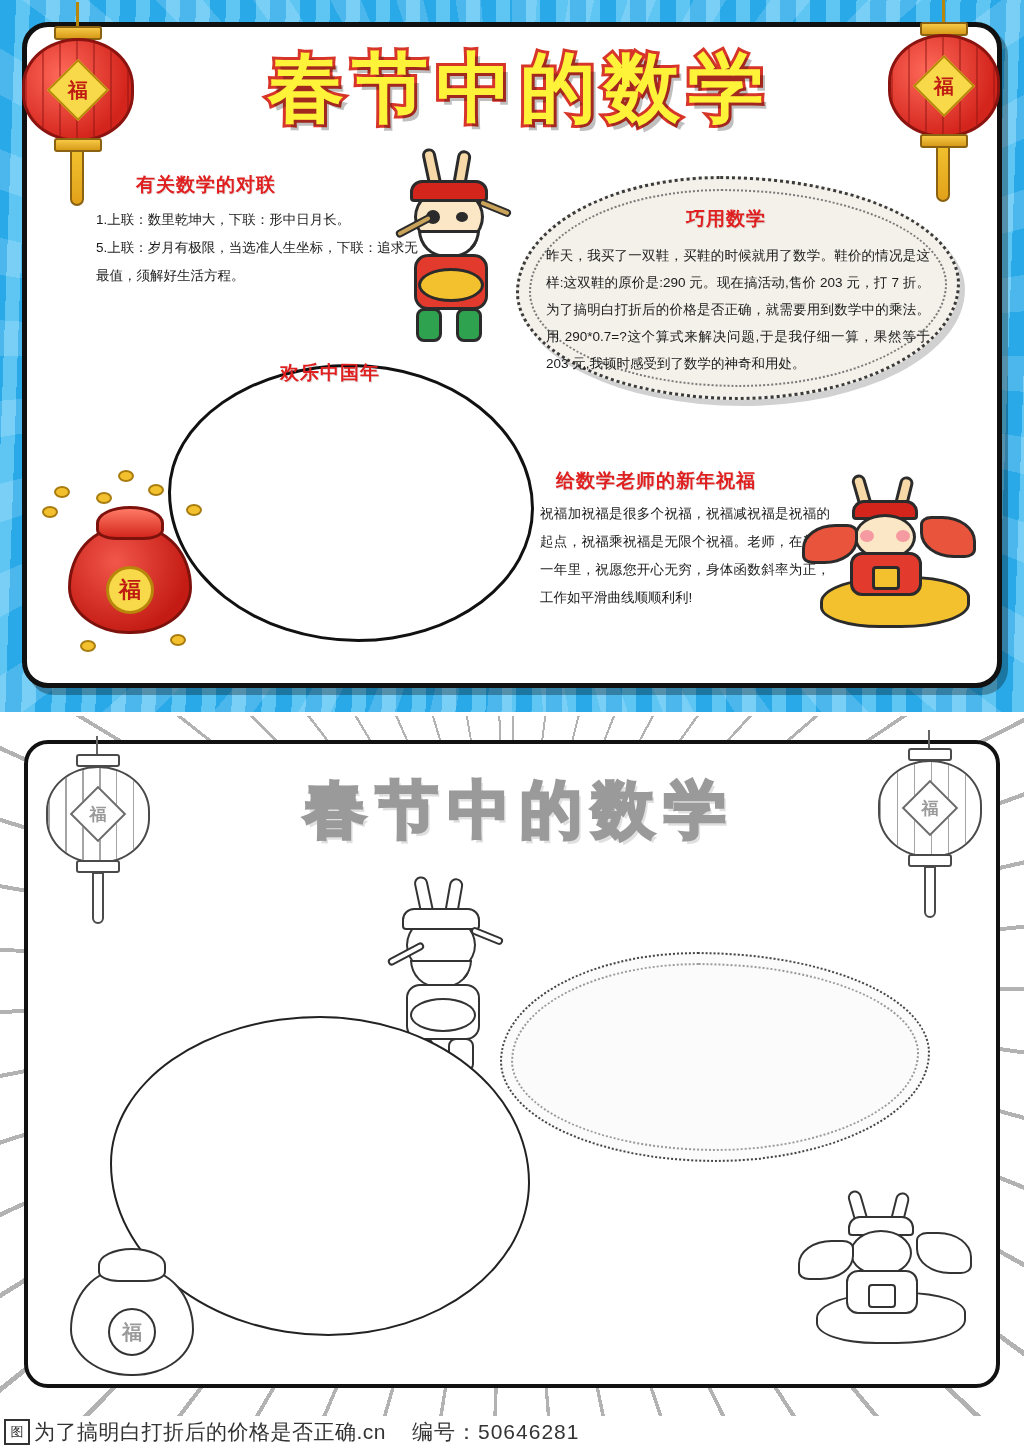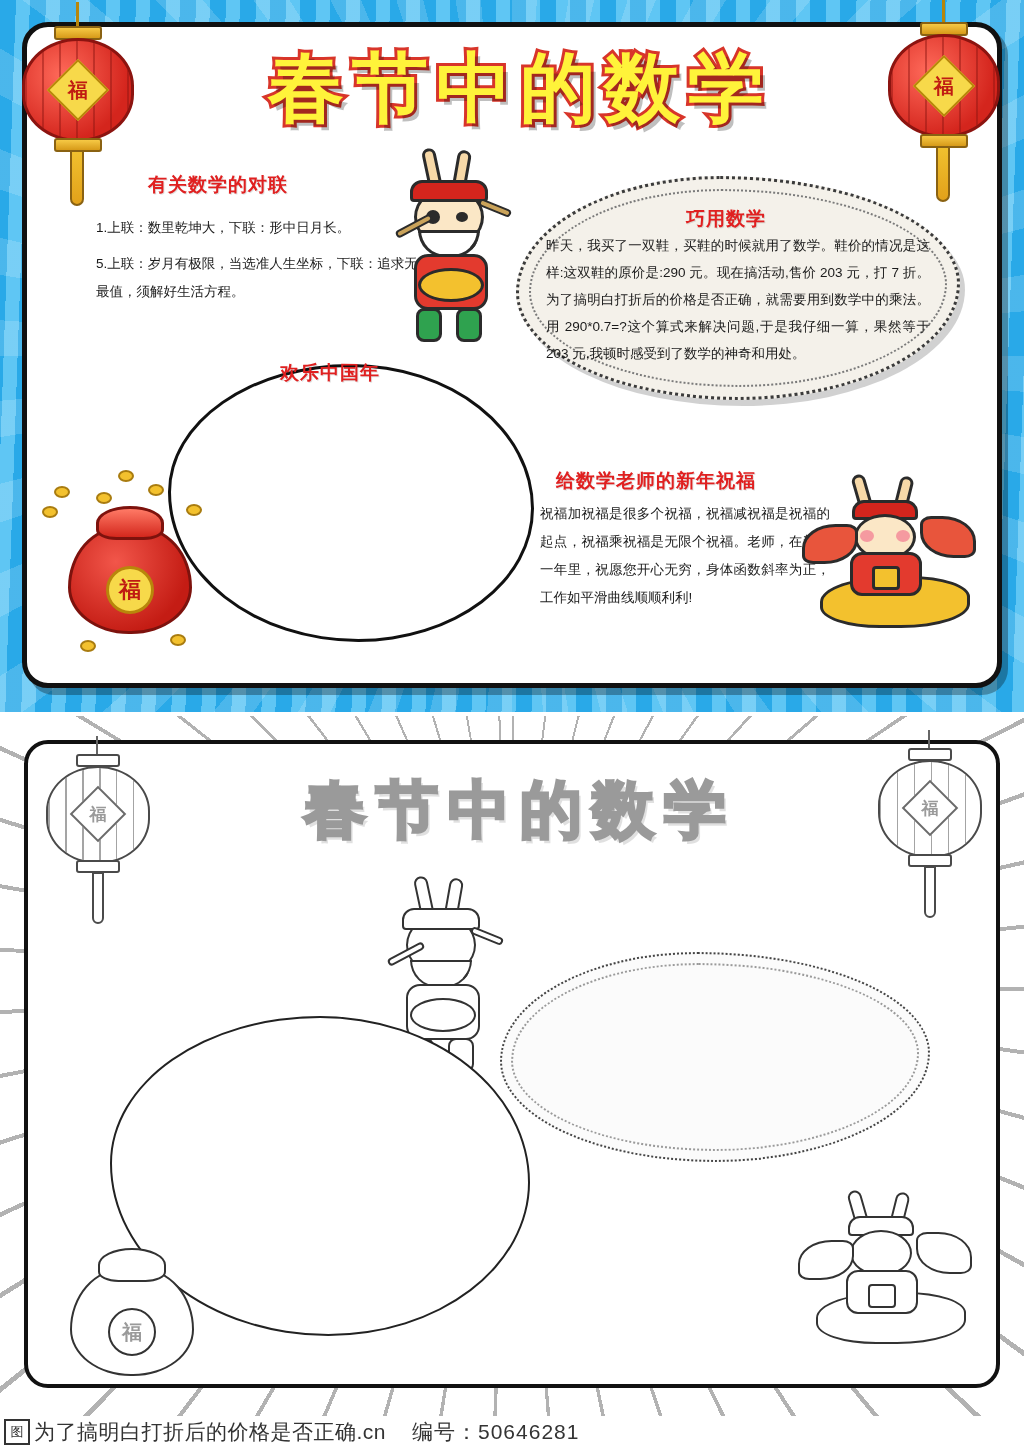"有关数学的对联" div.sec-head { left: 148px -> 136px }
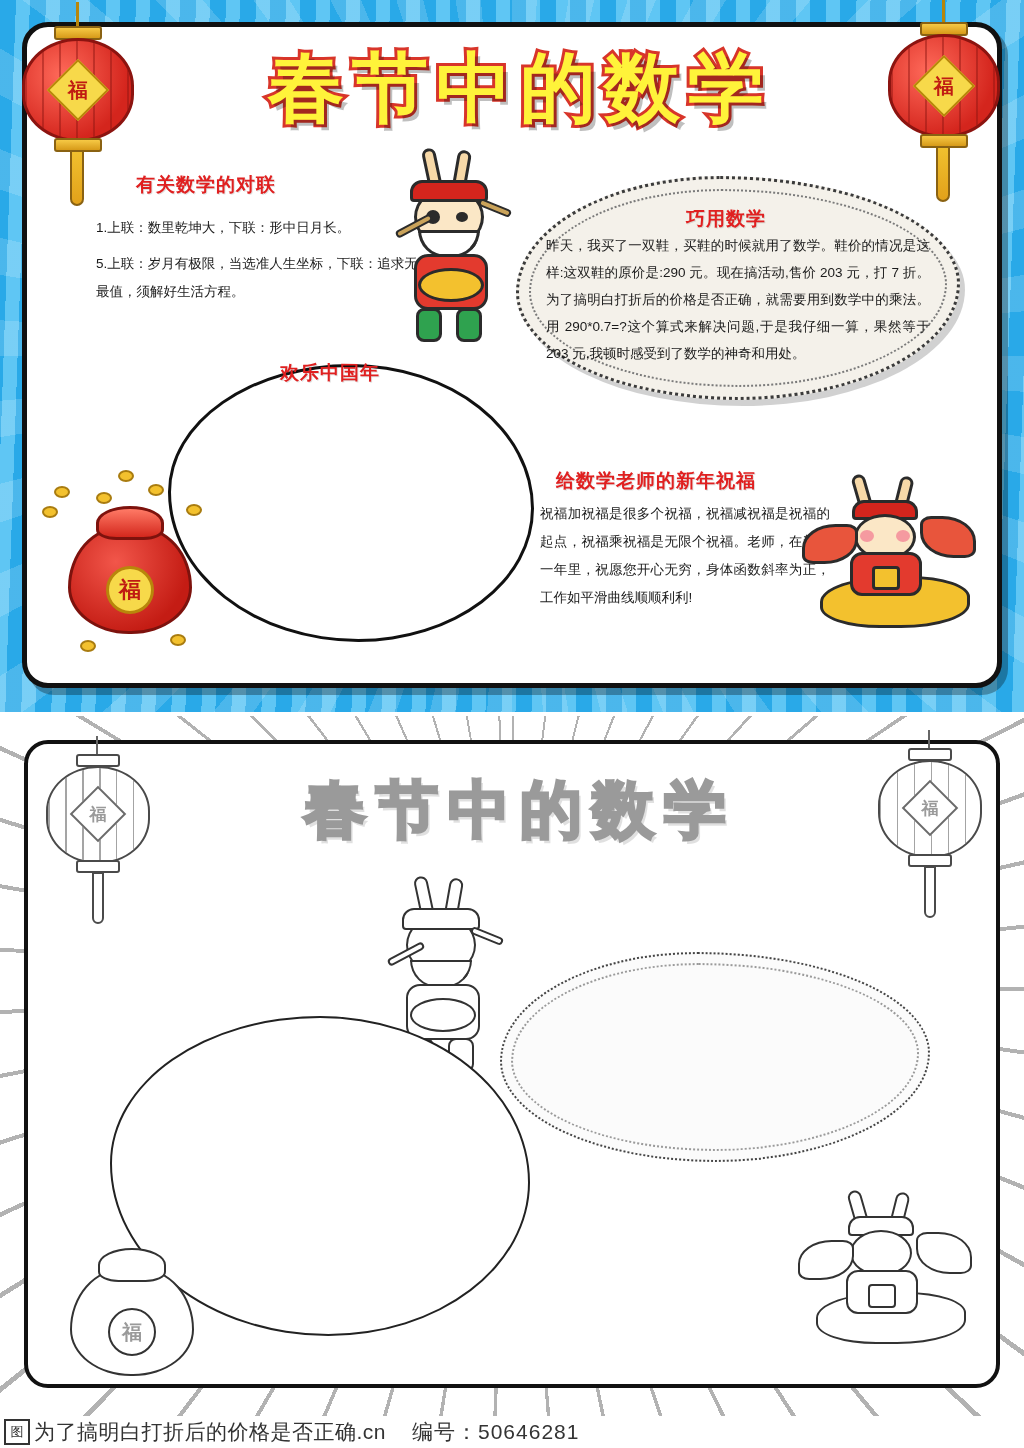"1.上联：数里乾坤大，下联：形中日月长。" .couplets div { margin-top: 8px -> none }
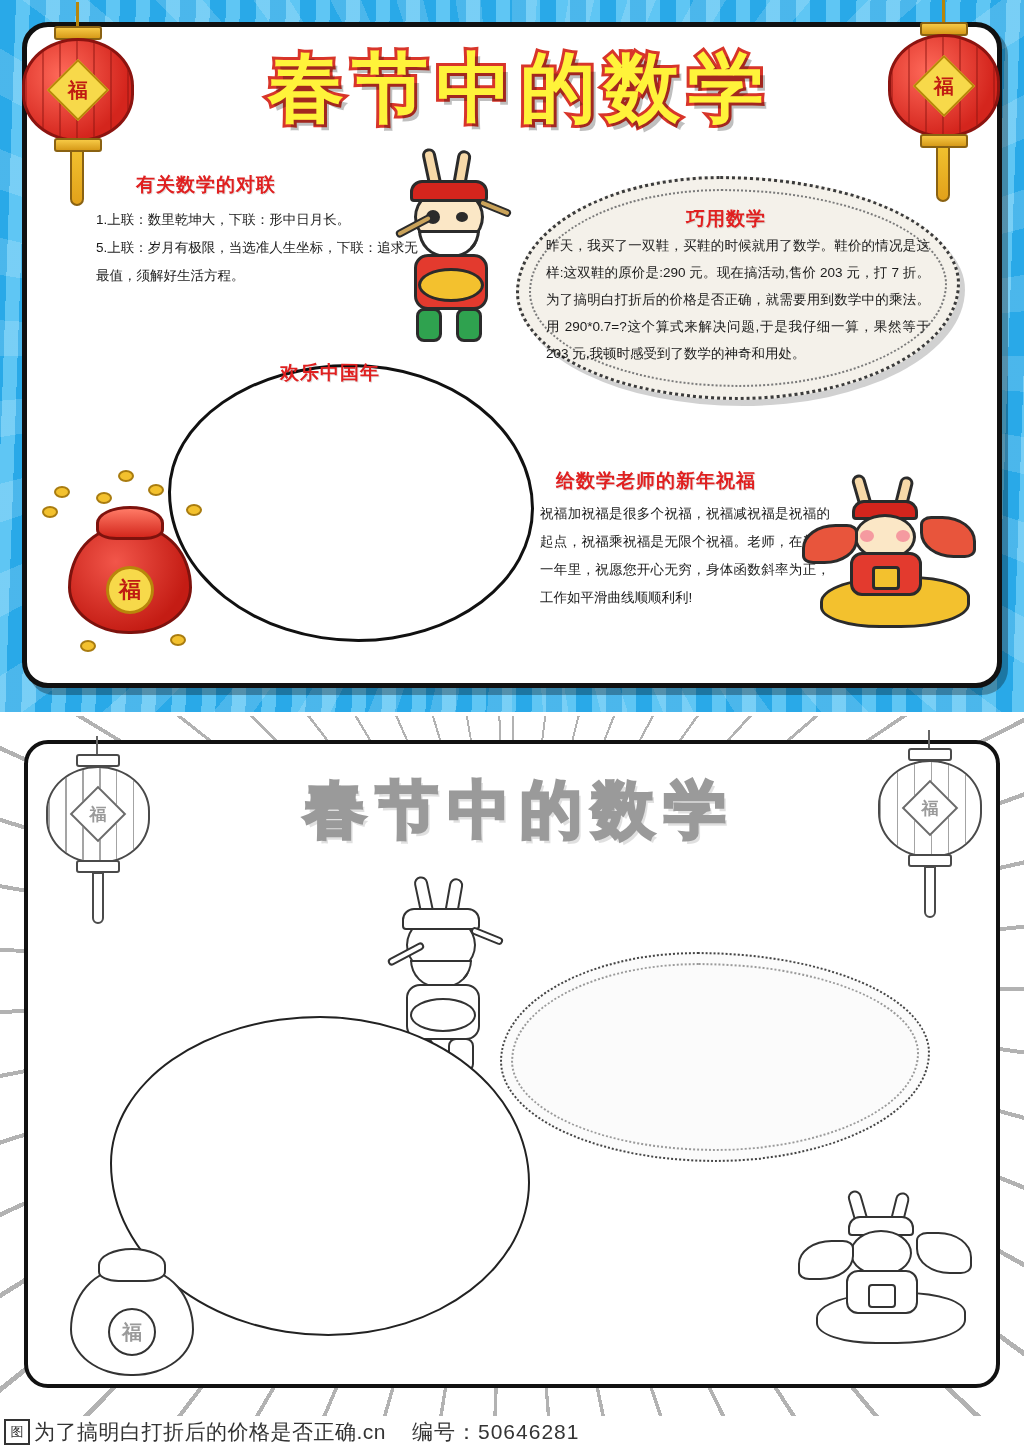"昨天，我买了一双鞋，买鞋的时候就用了数学。鞋价的情况是这样:这双鞋的原价是:29" div.cloud-text { top: 232px -> 242px }
